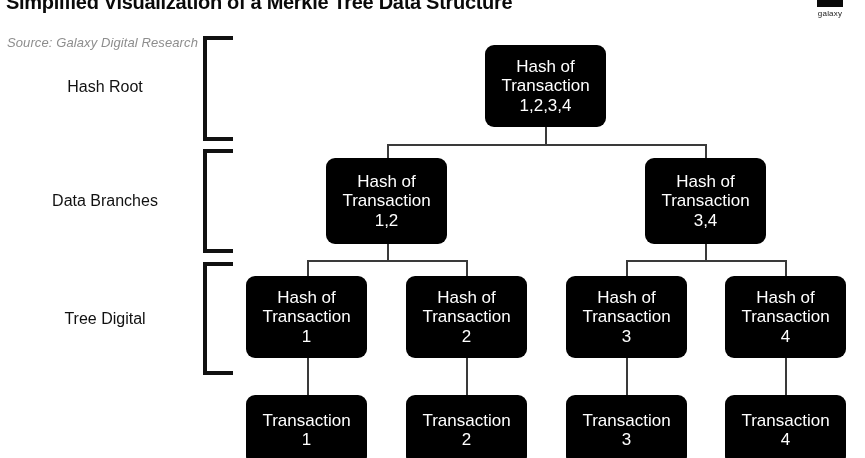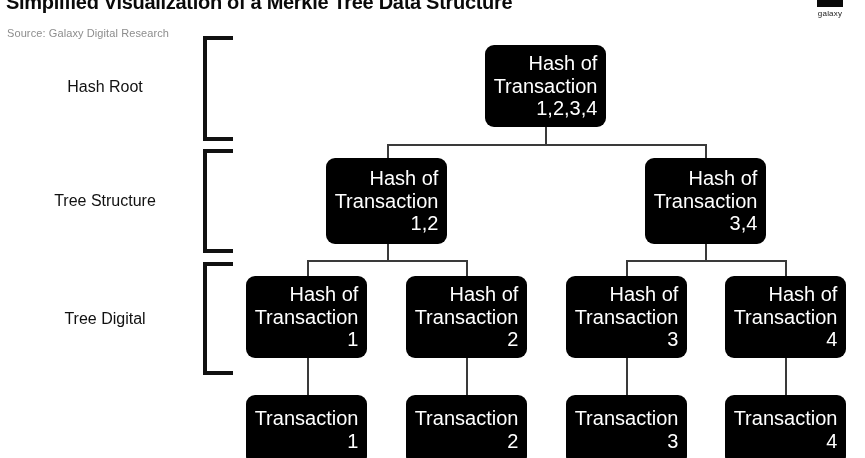"Source: Galaxy Digital Research" .source { font-size: 11px -> 13px; font-style: none -> italic; top: 27px -> 35px }
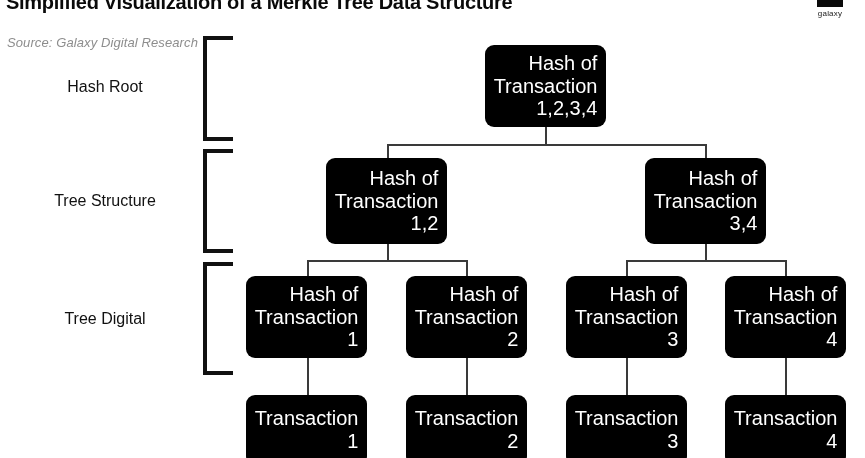"Hash of" .node { font-size: 20px -> 17px; text-align: right -> center }
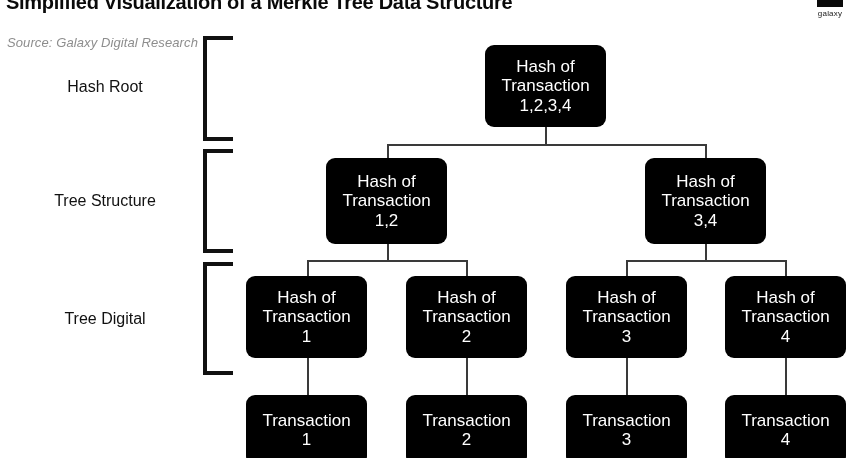"Tree Structure" div.row-label { text: Tree Structure -> Data Branches }
